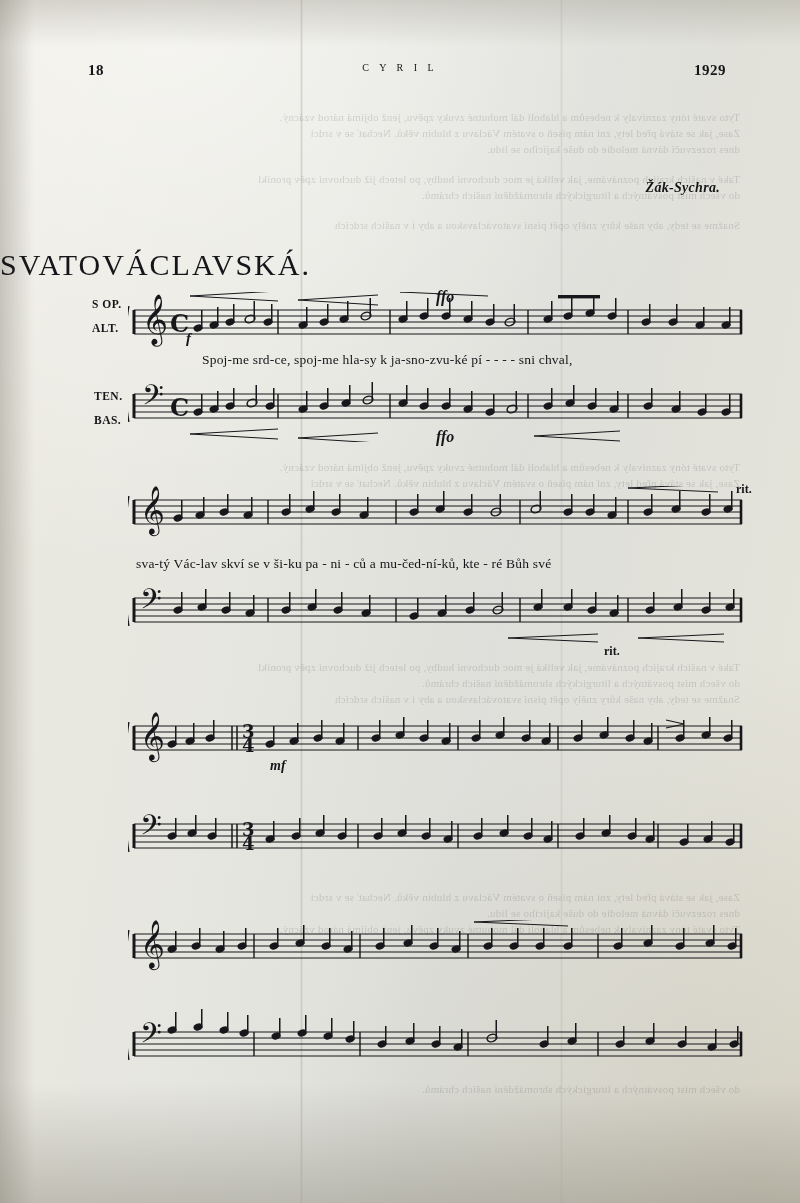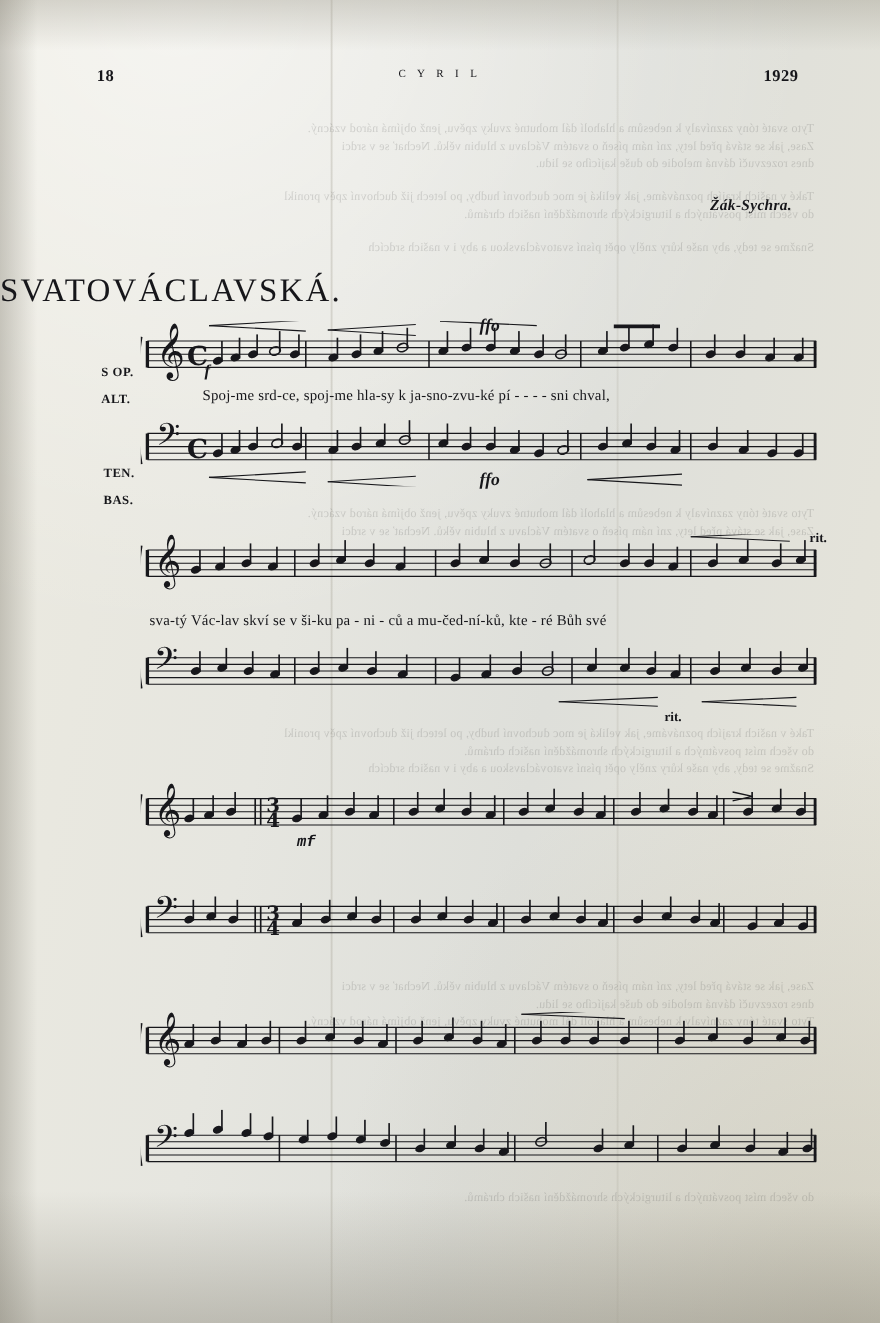"S OP." .voice-label { margin-top: 35px -> none }
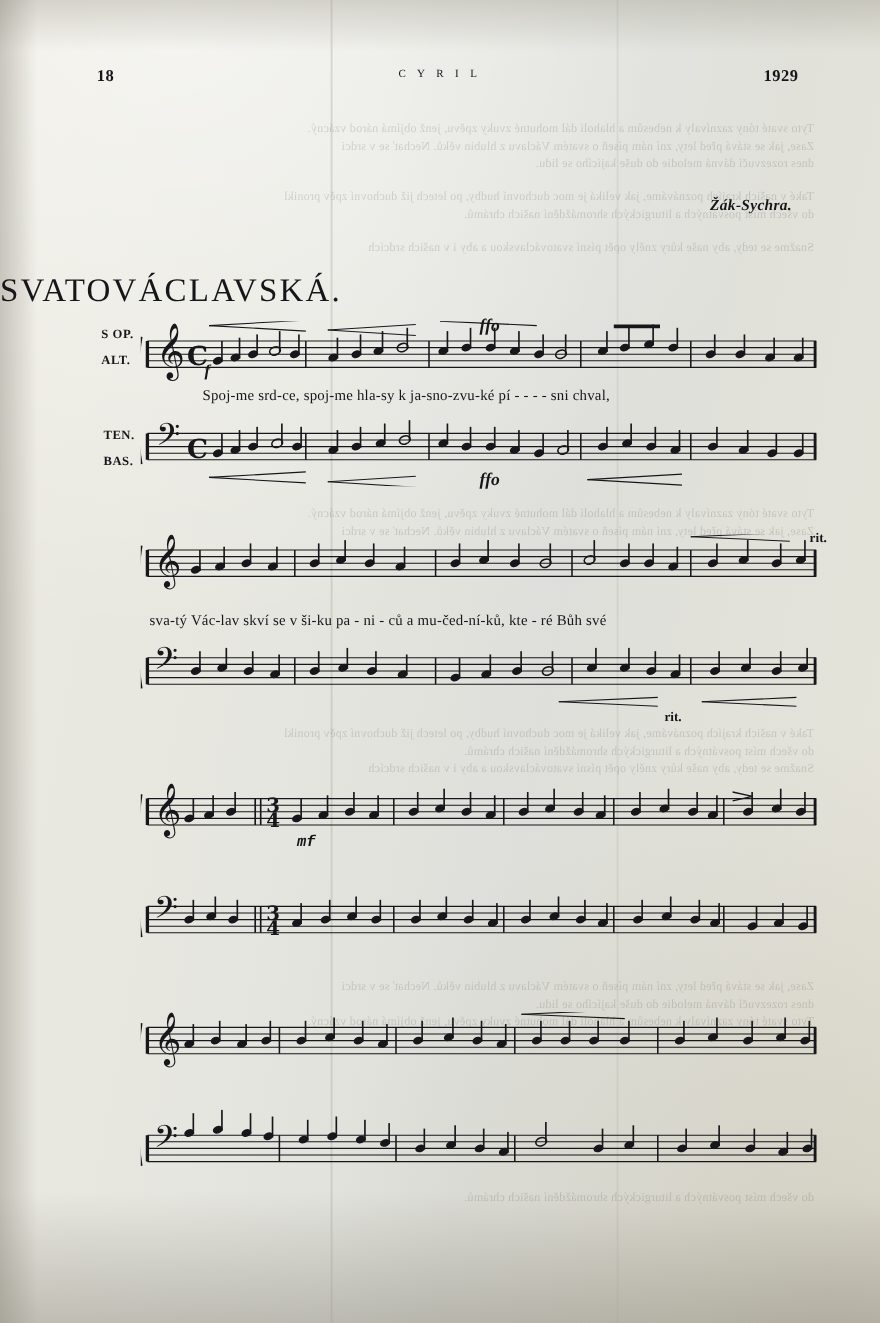"Spoj-me srd-ce, spoj-me hla-sy k" div.lyrics { left: 184px -> 202px }
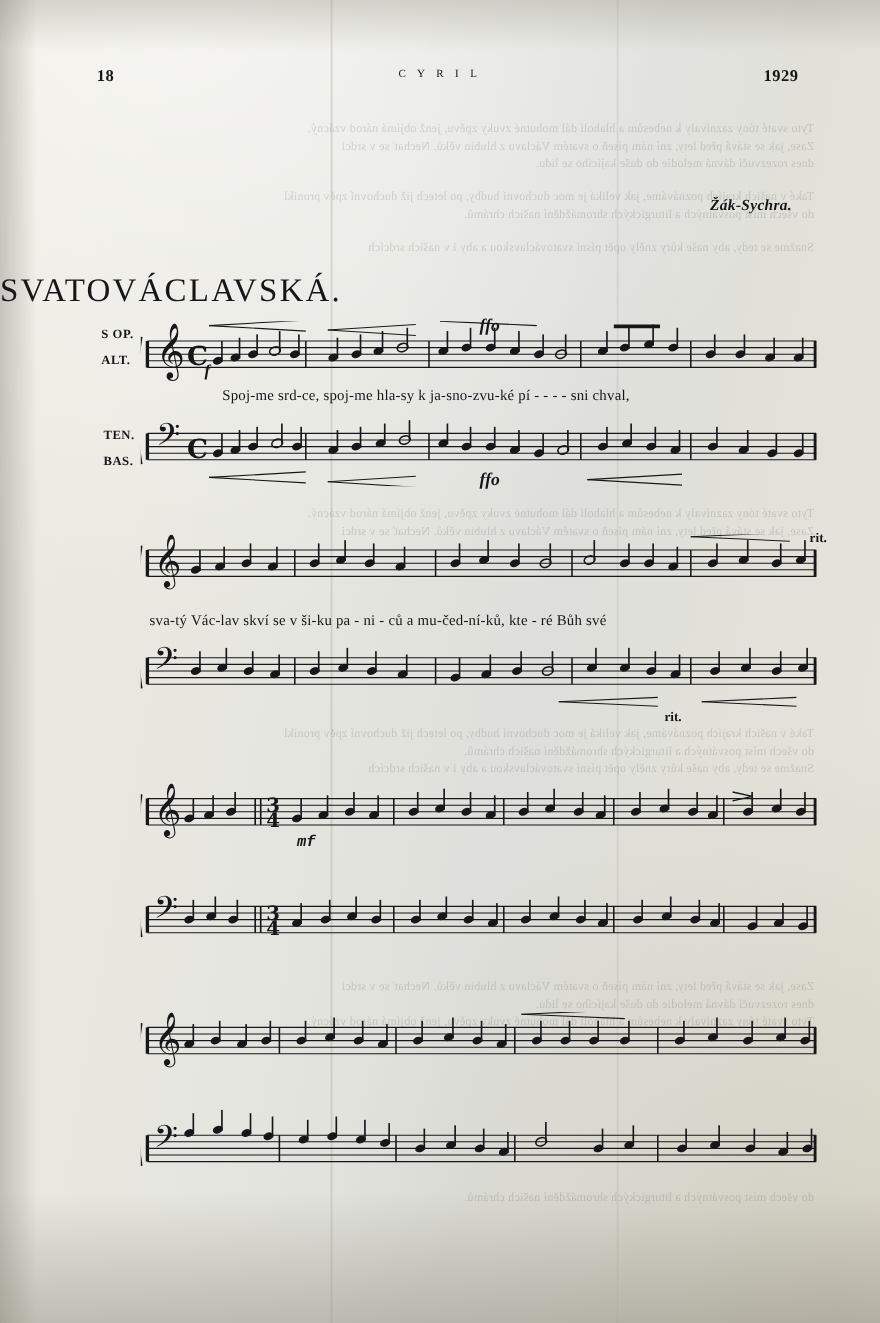"mf" div.dyn { font-family: Liberation Mono, monospace -> none }
